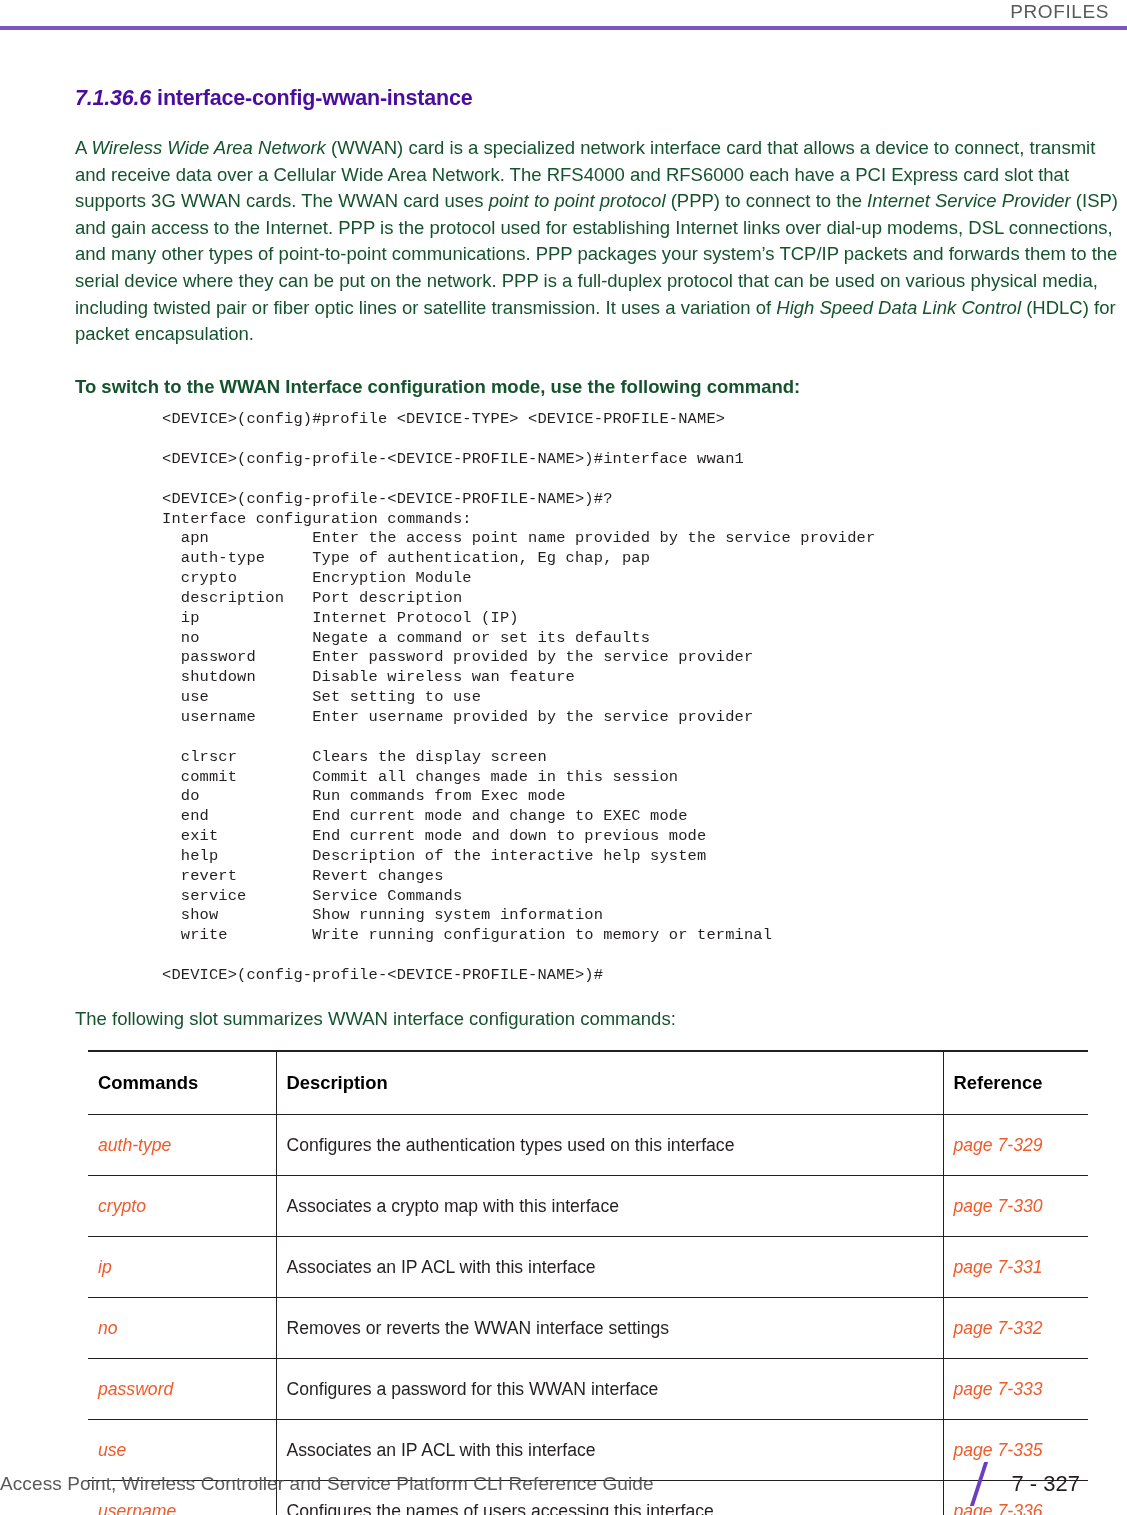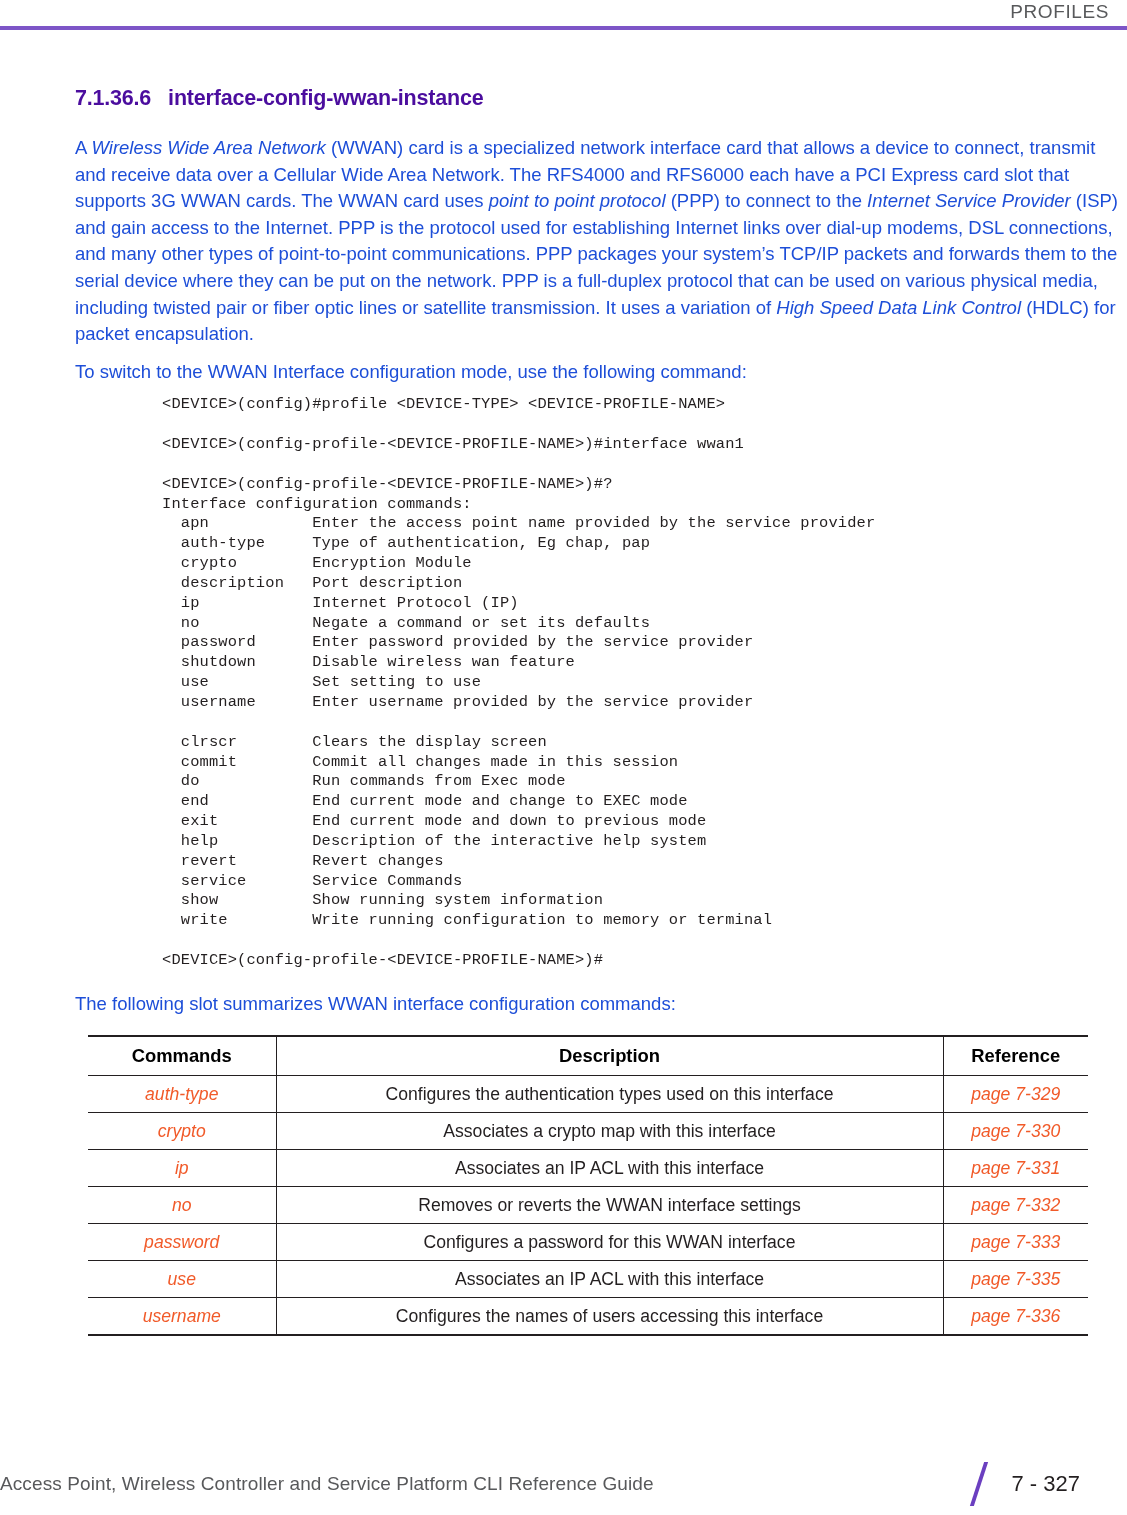"7.1.36.6" h2.section-heading .sec-num { font-style: none -> italic; margin-right: 17px -> 6px }
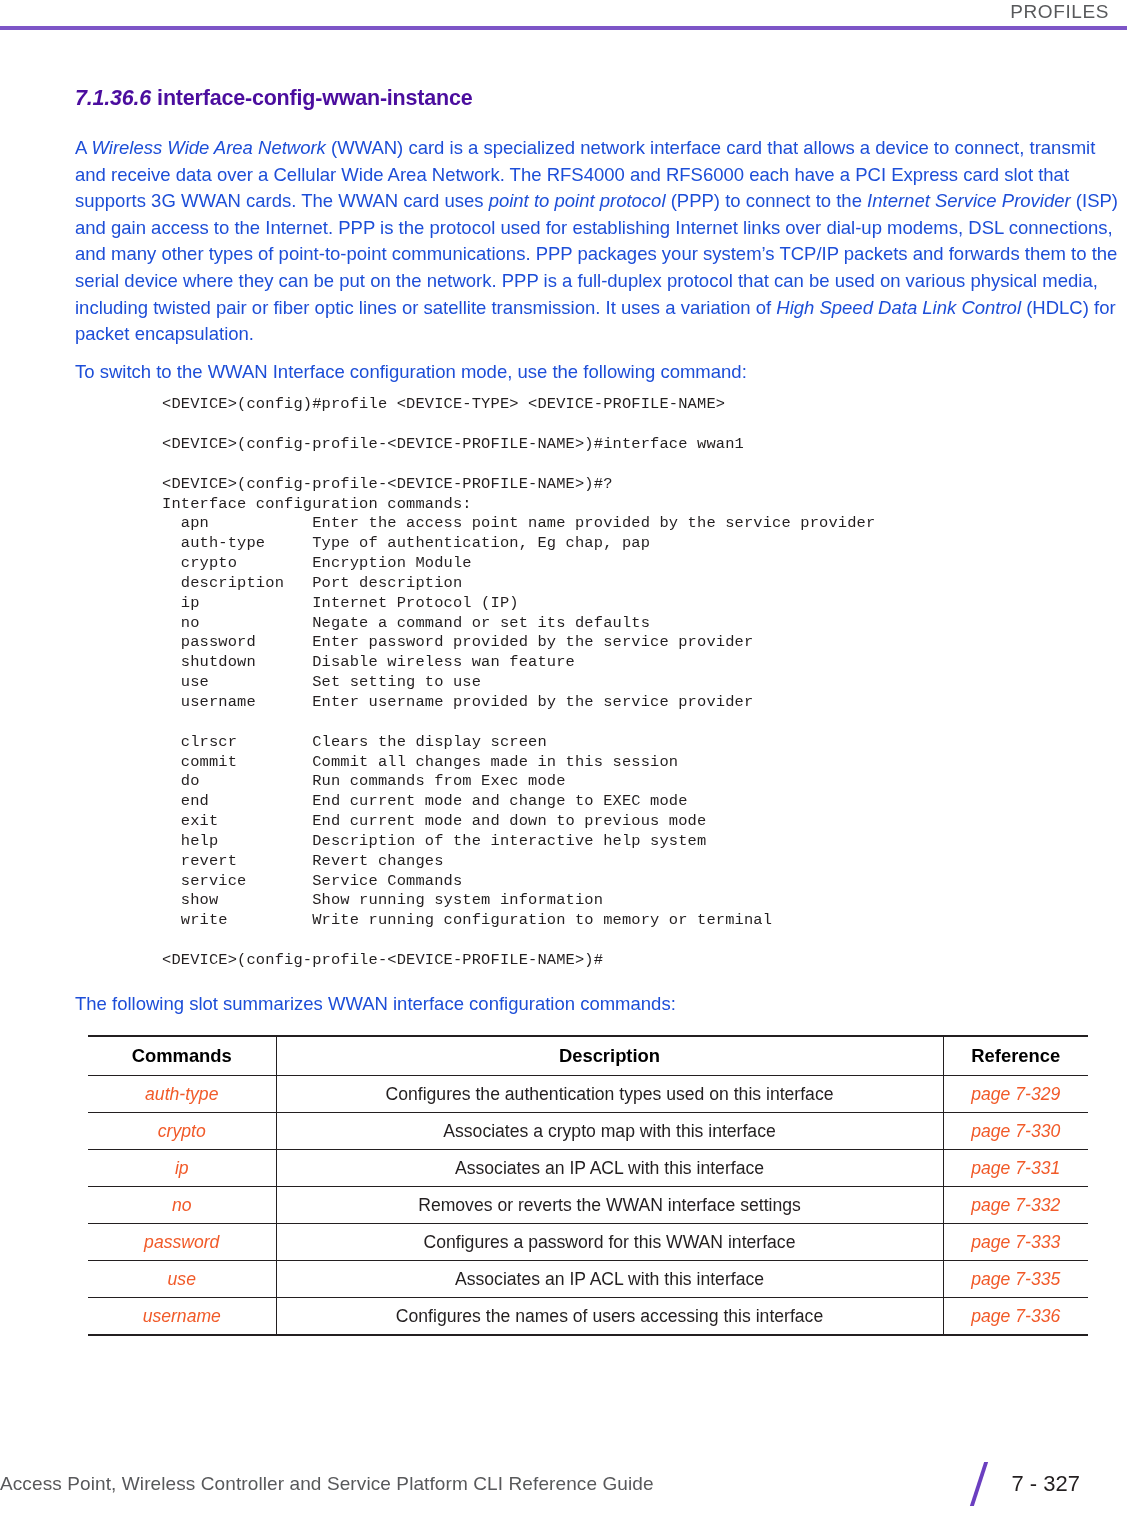"A Wireless Wide Area Network" p.body-text { color: #1d4ed8 -> #14532d }
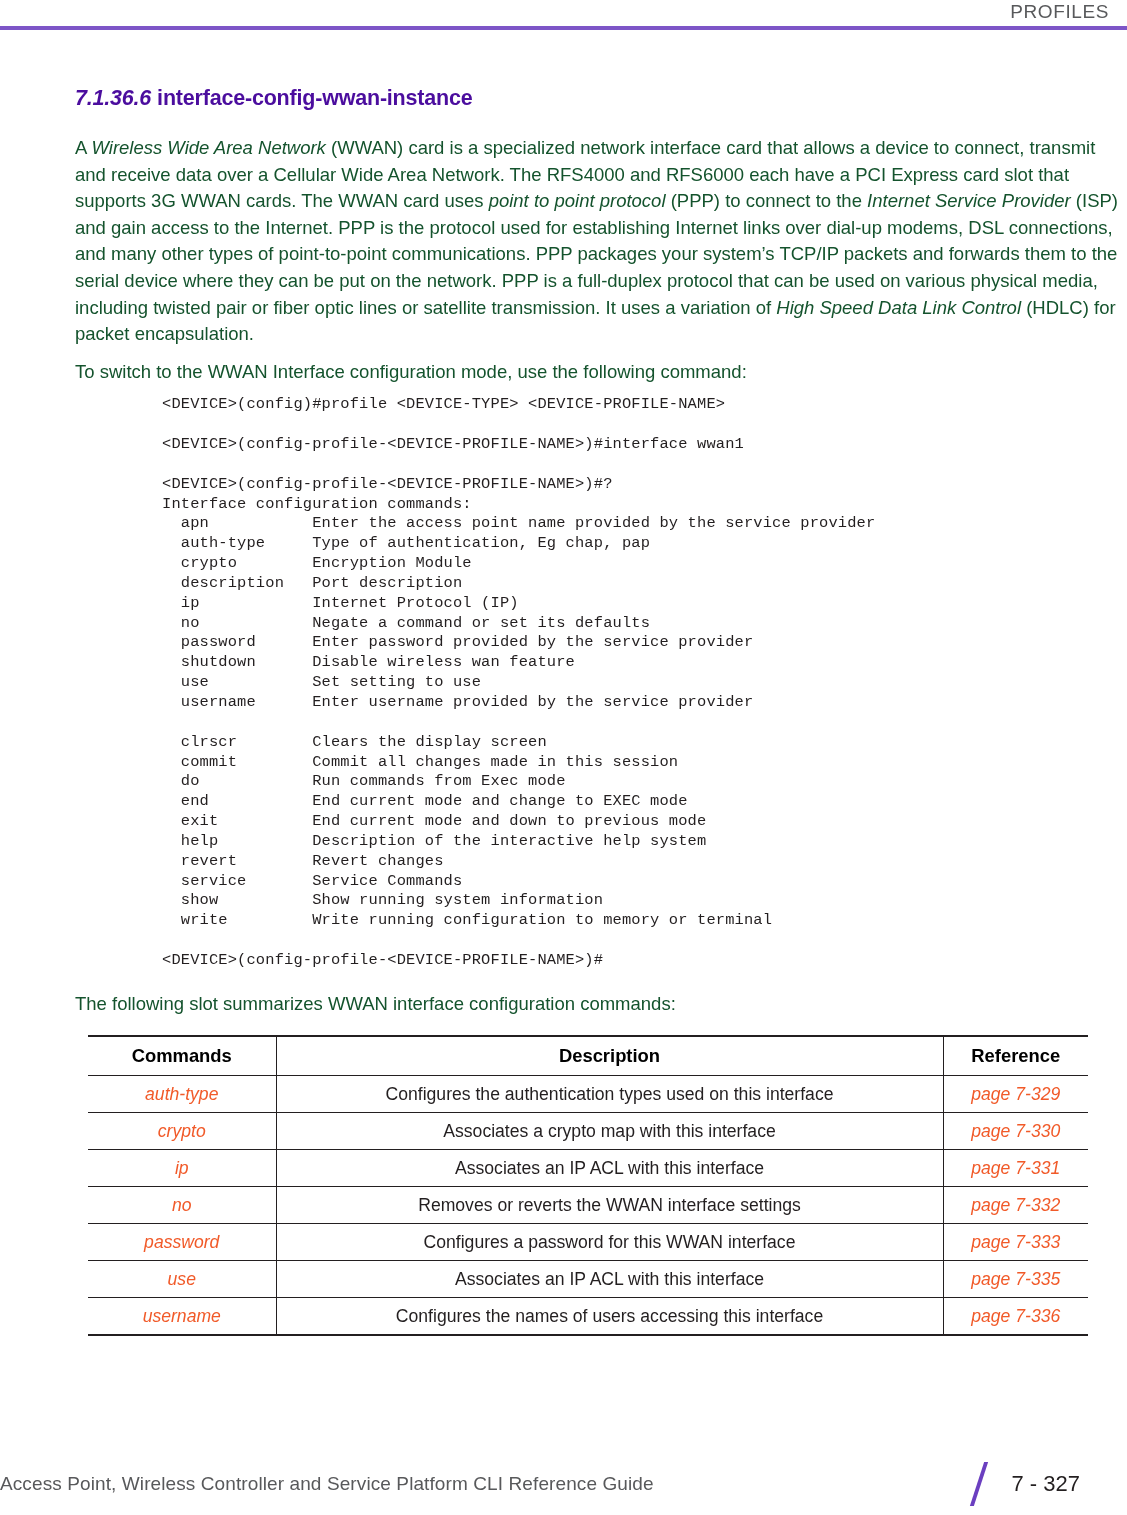"To switch to the WWAN" p.switch-para { font-weight: none -> bold; margin-top: 11px -> 26px }
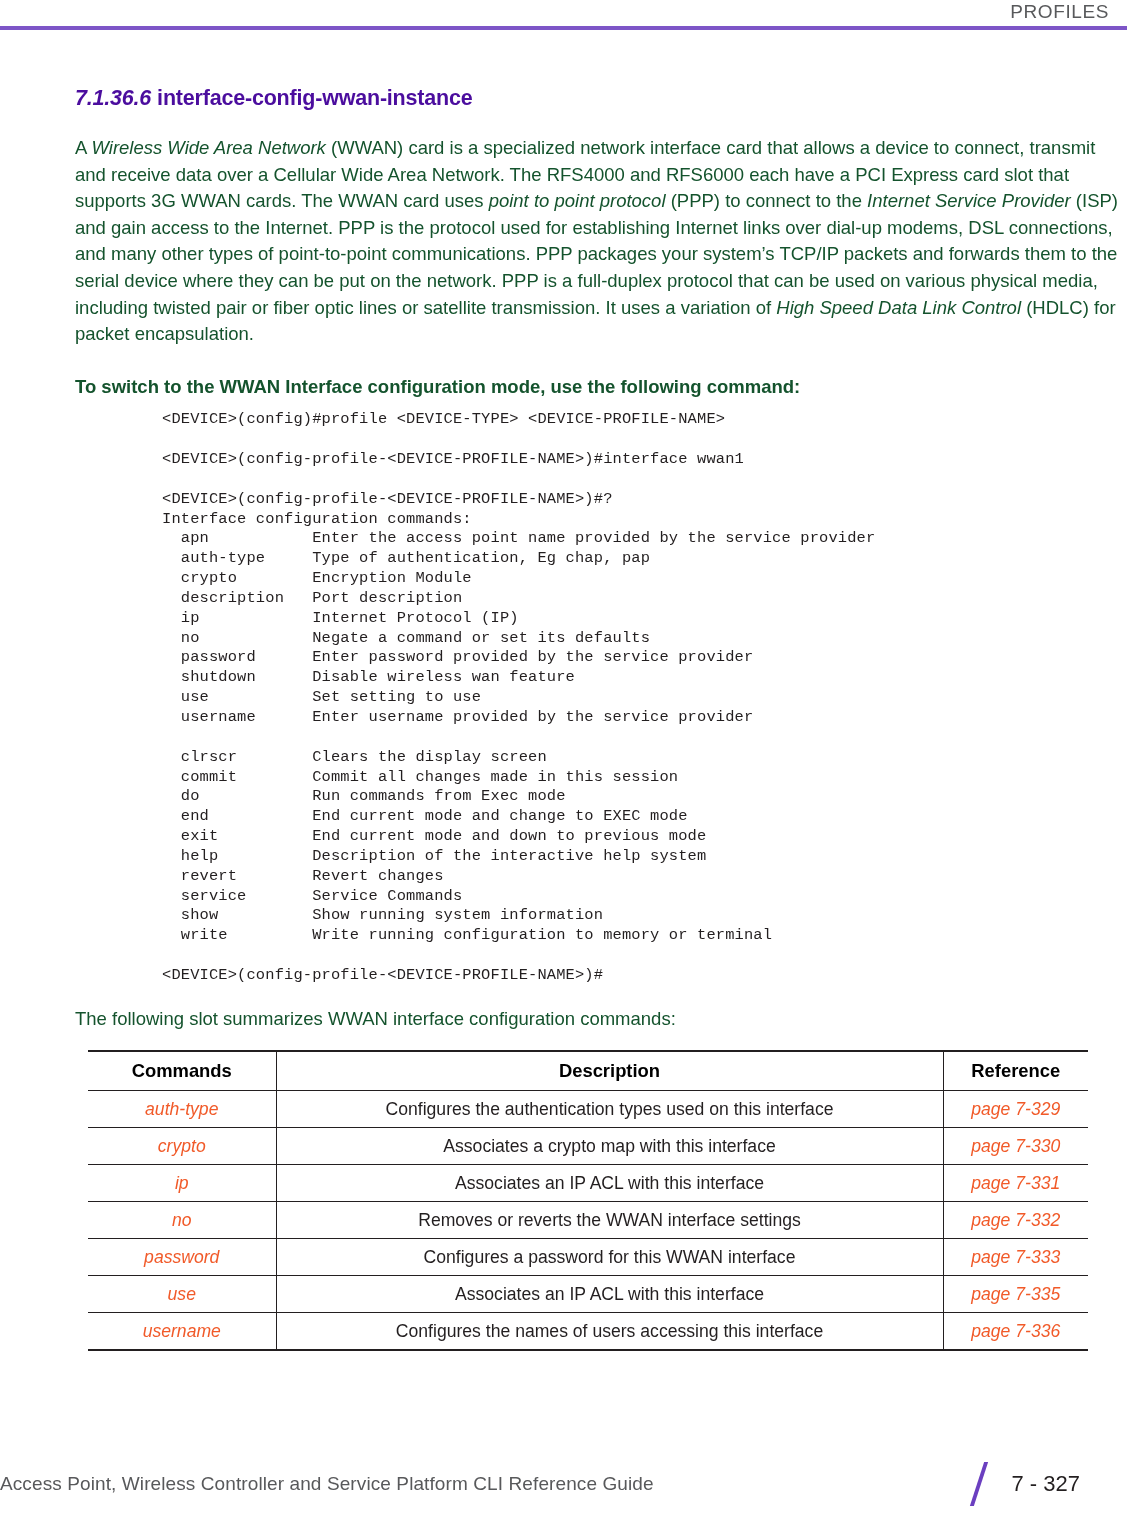"Commands" table.cmd-table th, table.cmd-table td { padding: 0 10px -> 12px 10px; text-align: center -> left }
